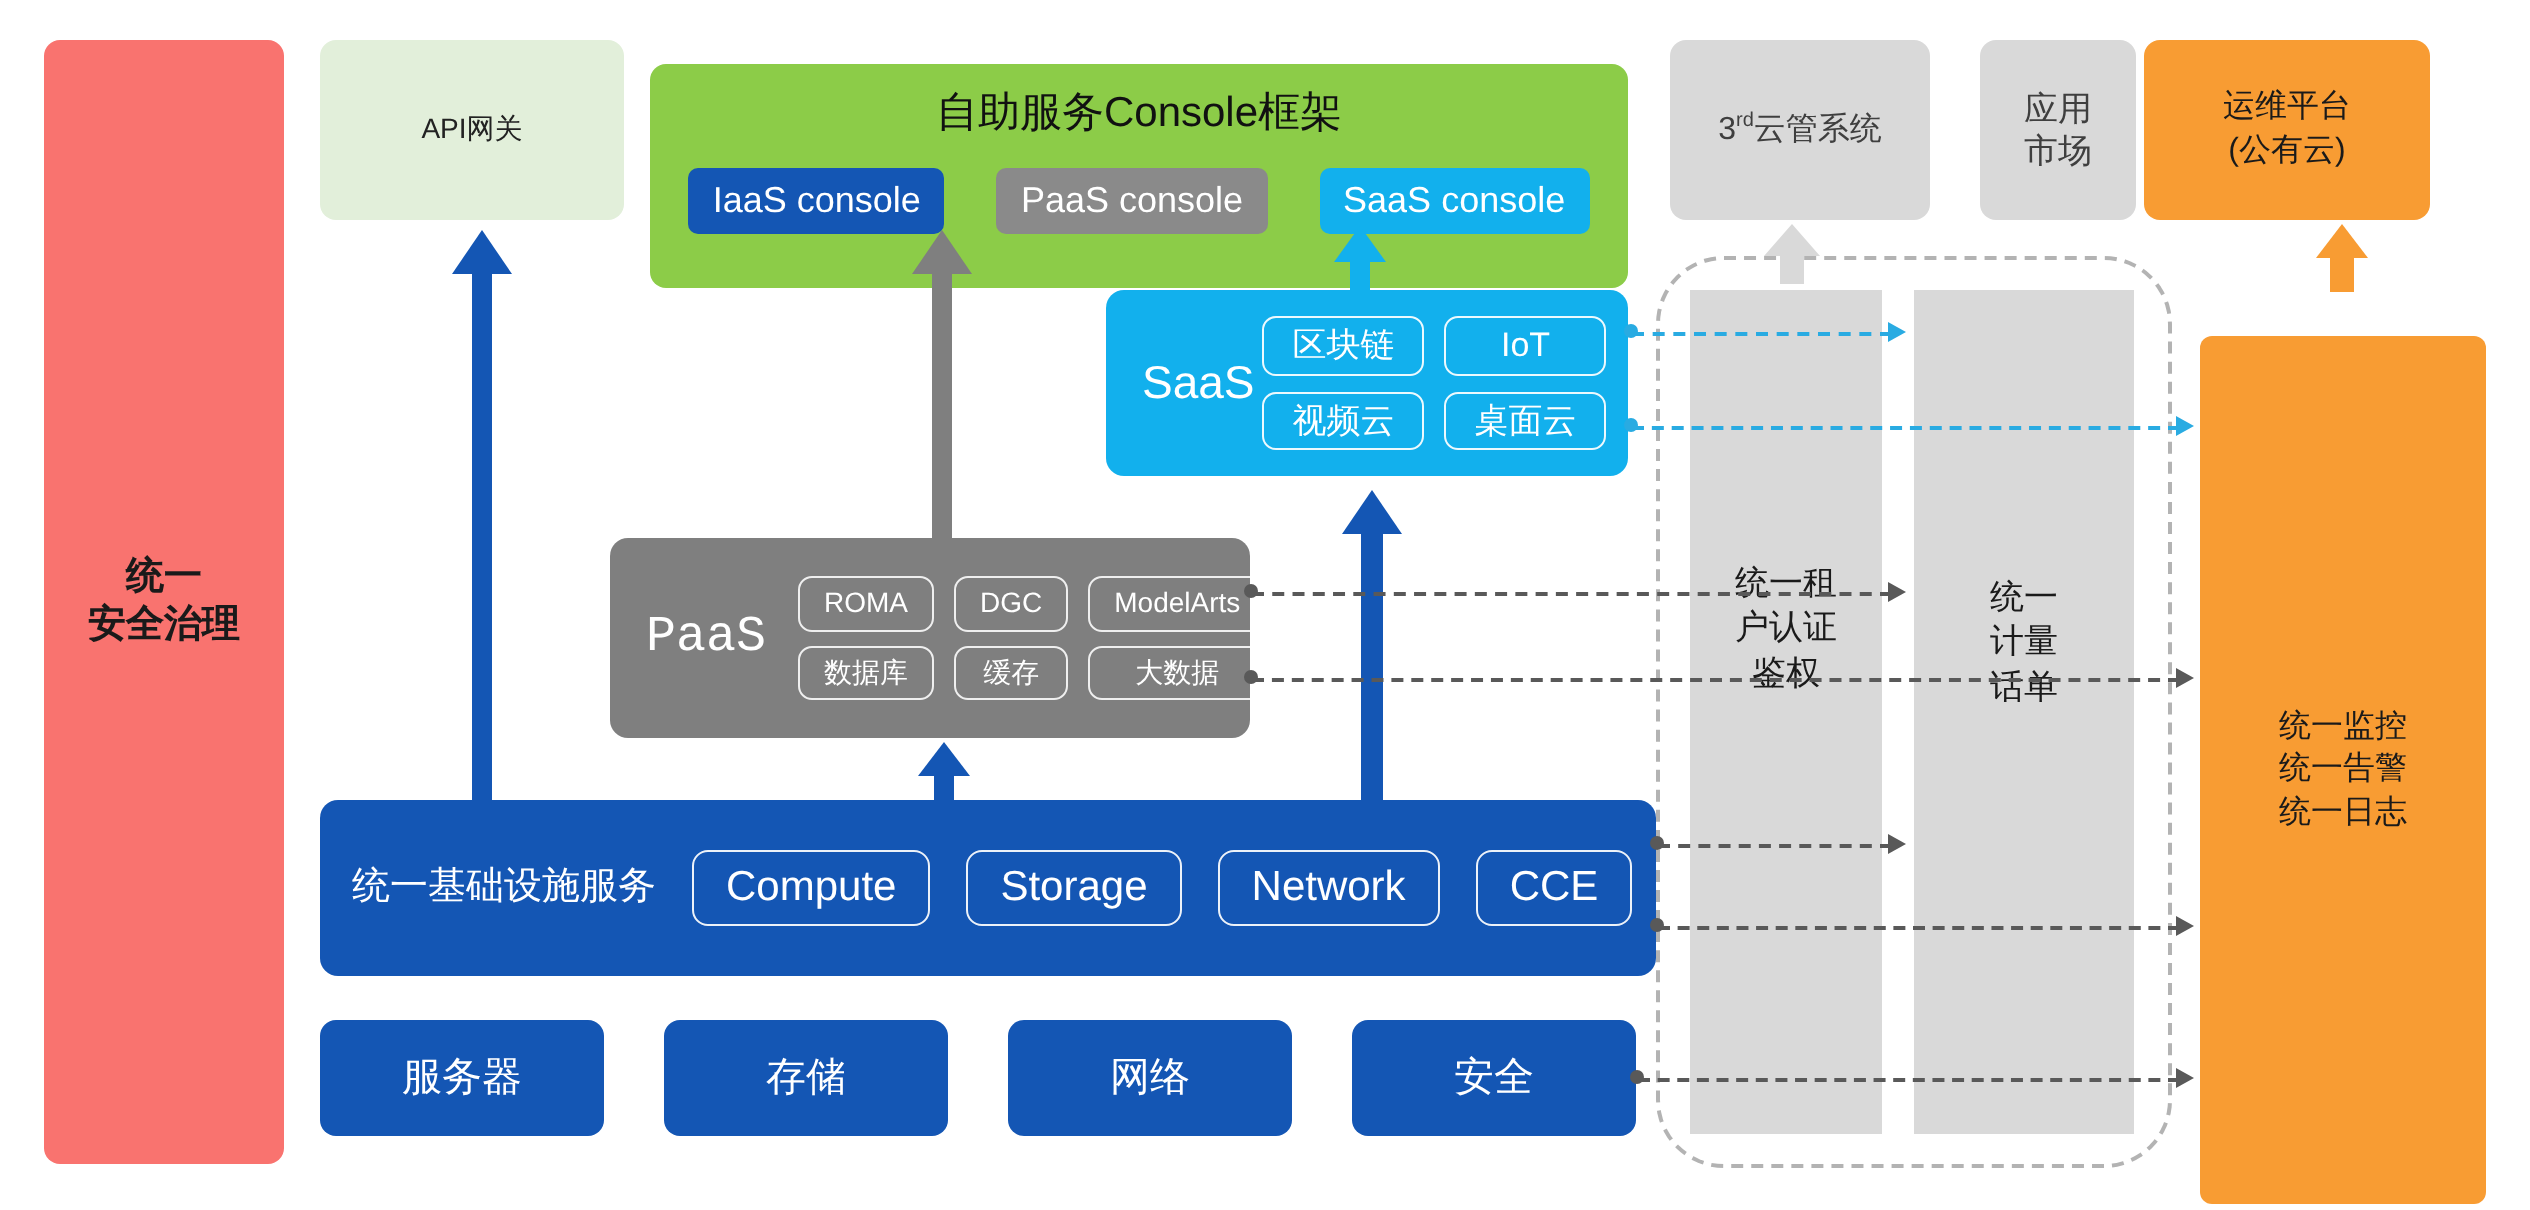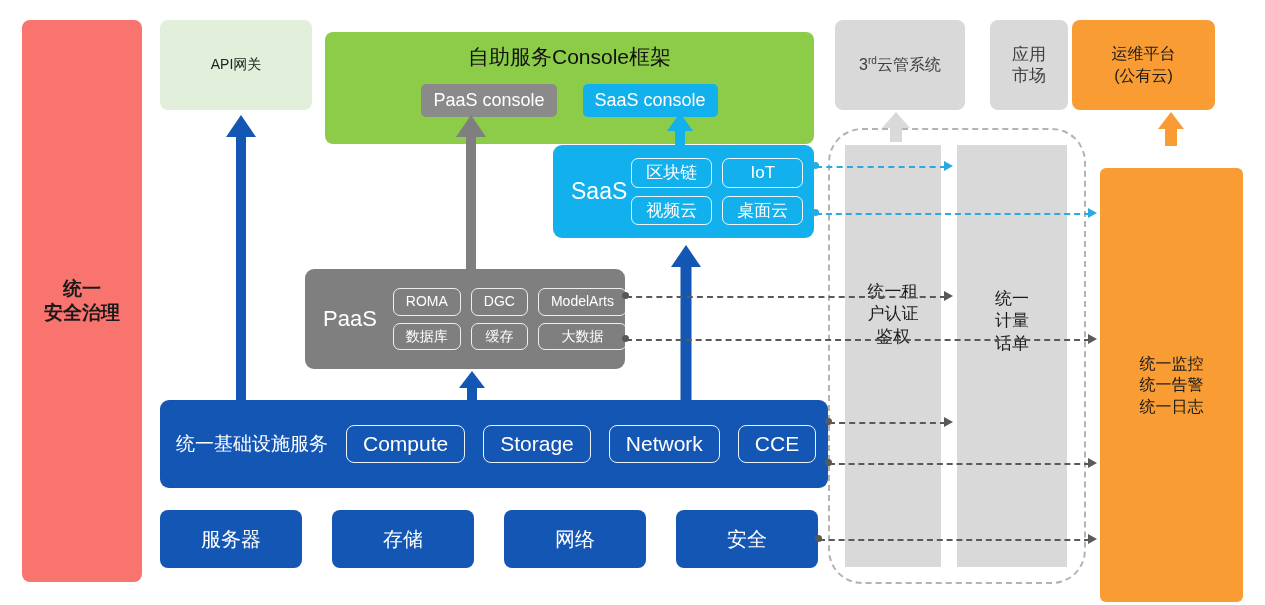"IaaS console" div.chip { html: none -> <div>IaaS console</div> }
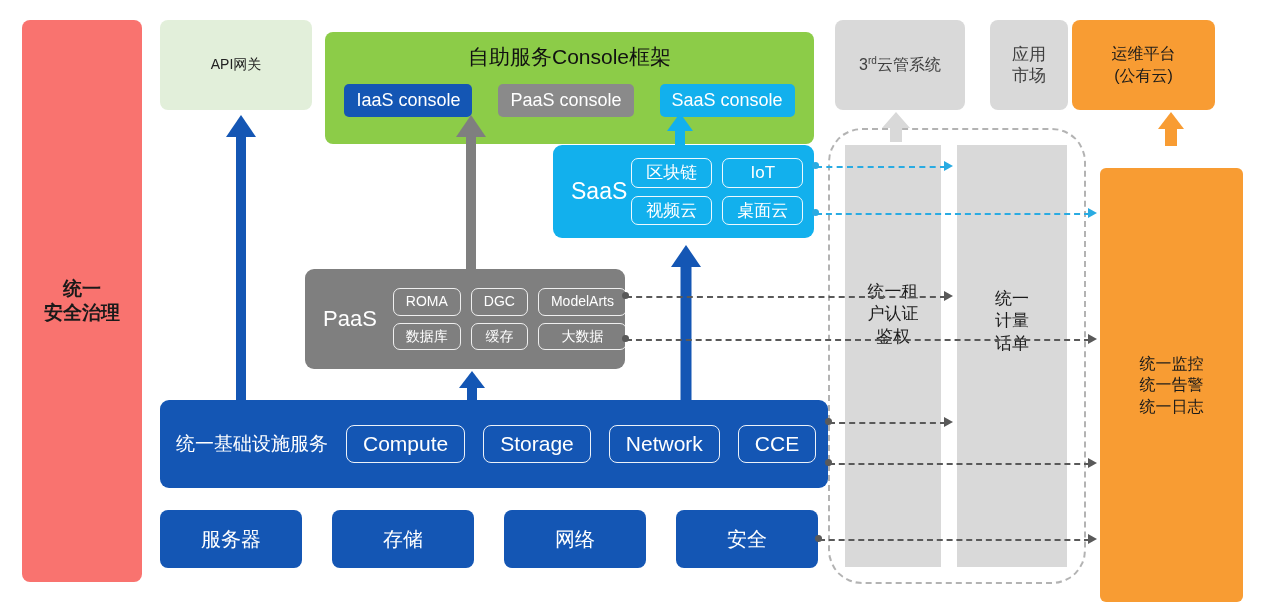"PaaS" .paas-label { font-family: none -> Liberation Mono, monospace; font-size: 22px -> 25px }
